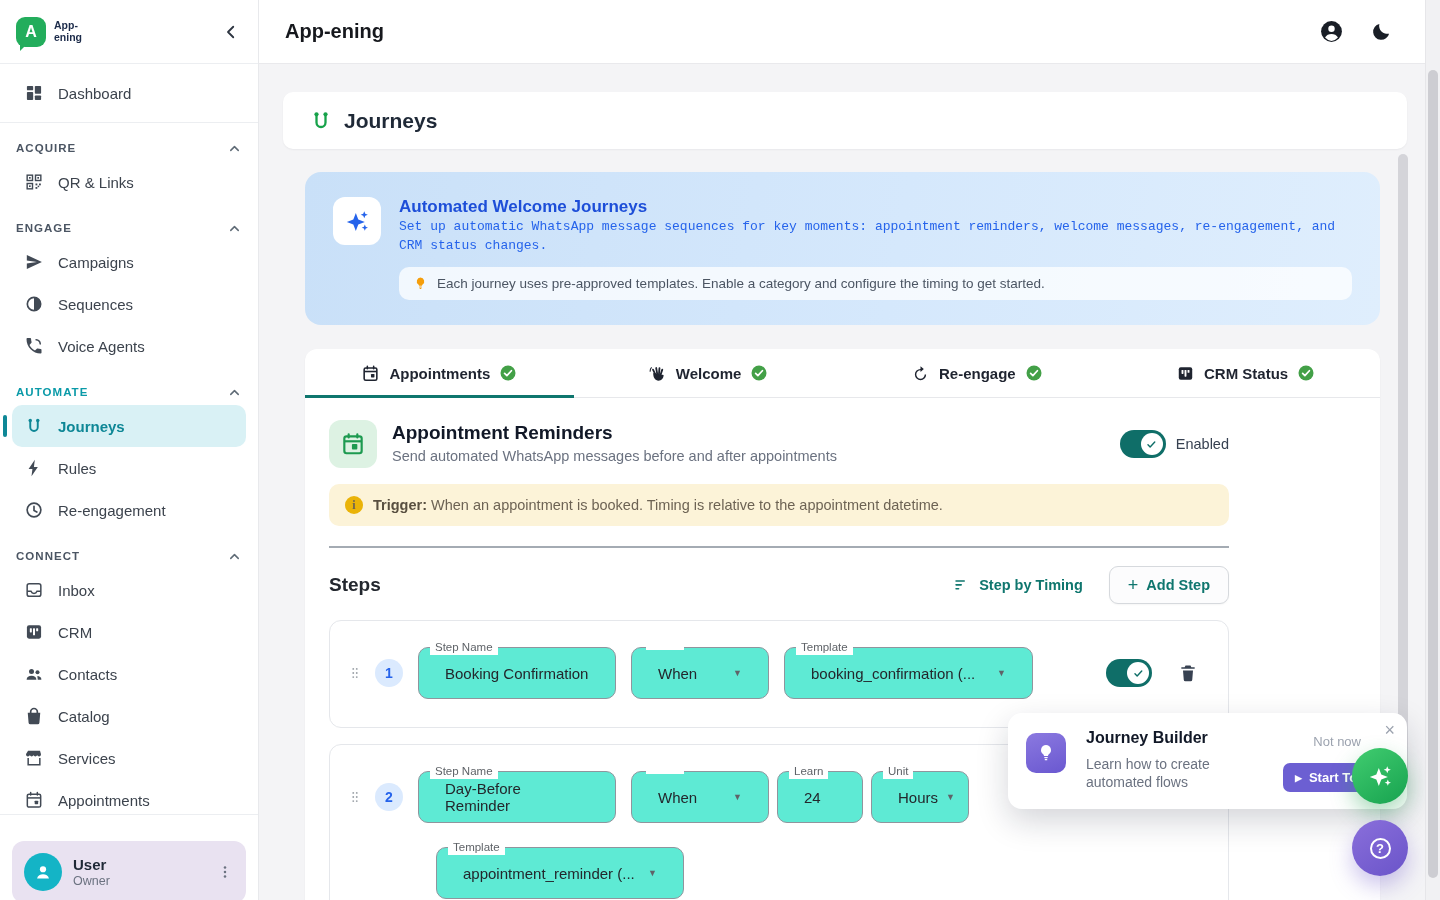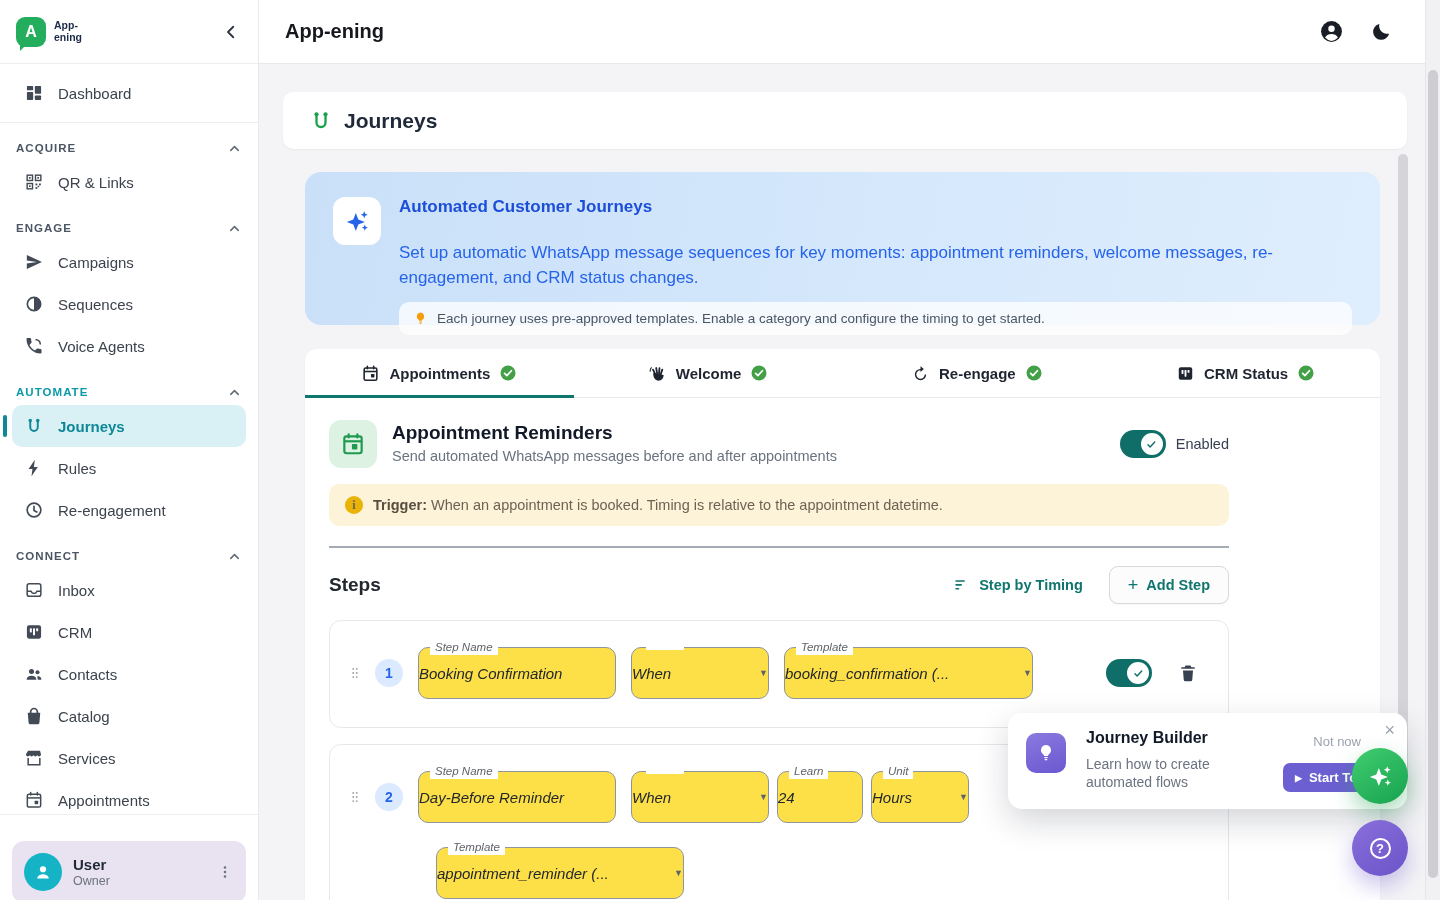"Automated Customer Journeys" div.banner-title { text: Customer -> Welcome }
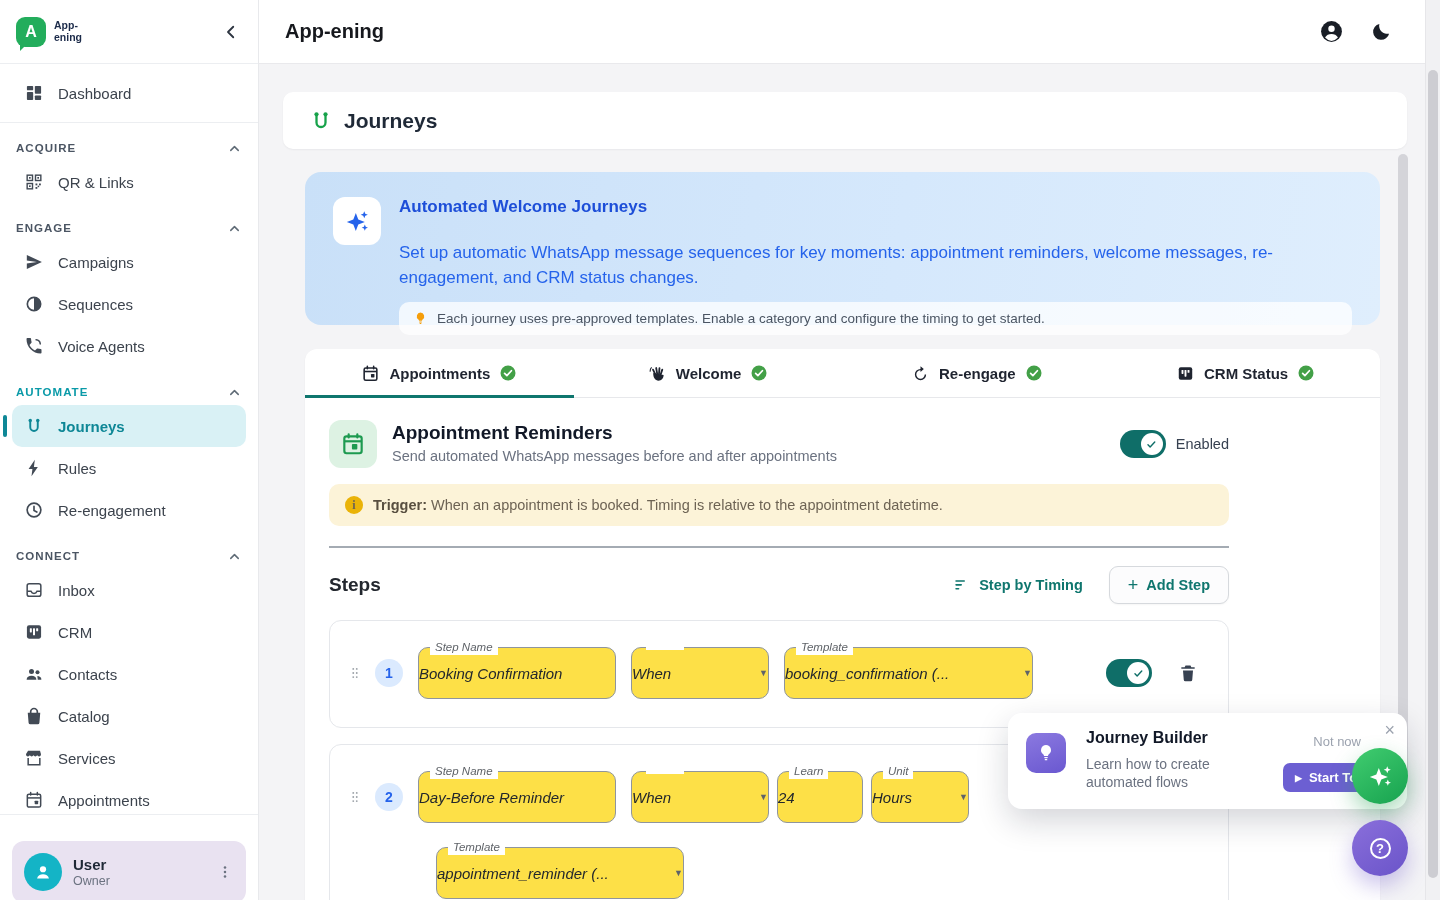"Set up automatic WhatsApp message" .banner-desc { font-family: none -> Liberation Mono, monospace; font-size: 17px -> 13px; margin-top: 23px -> 0 }
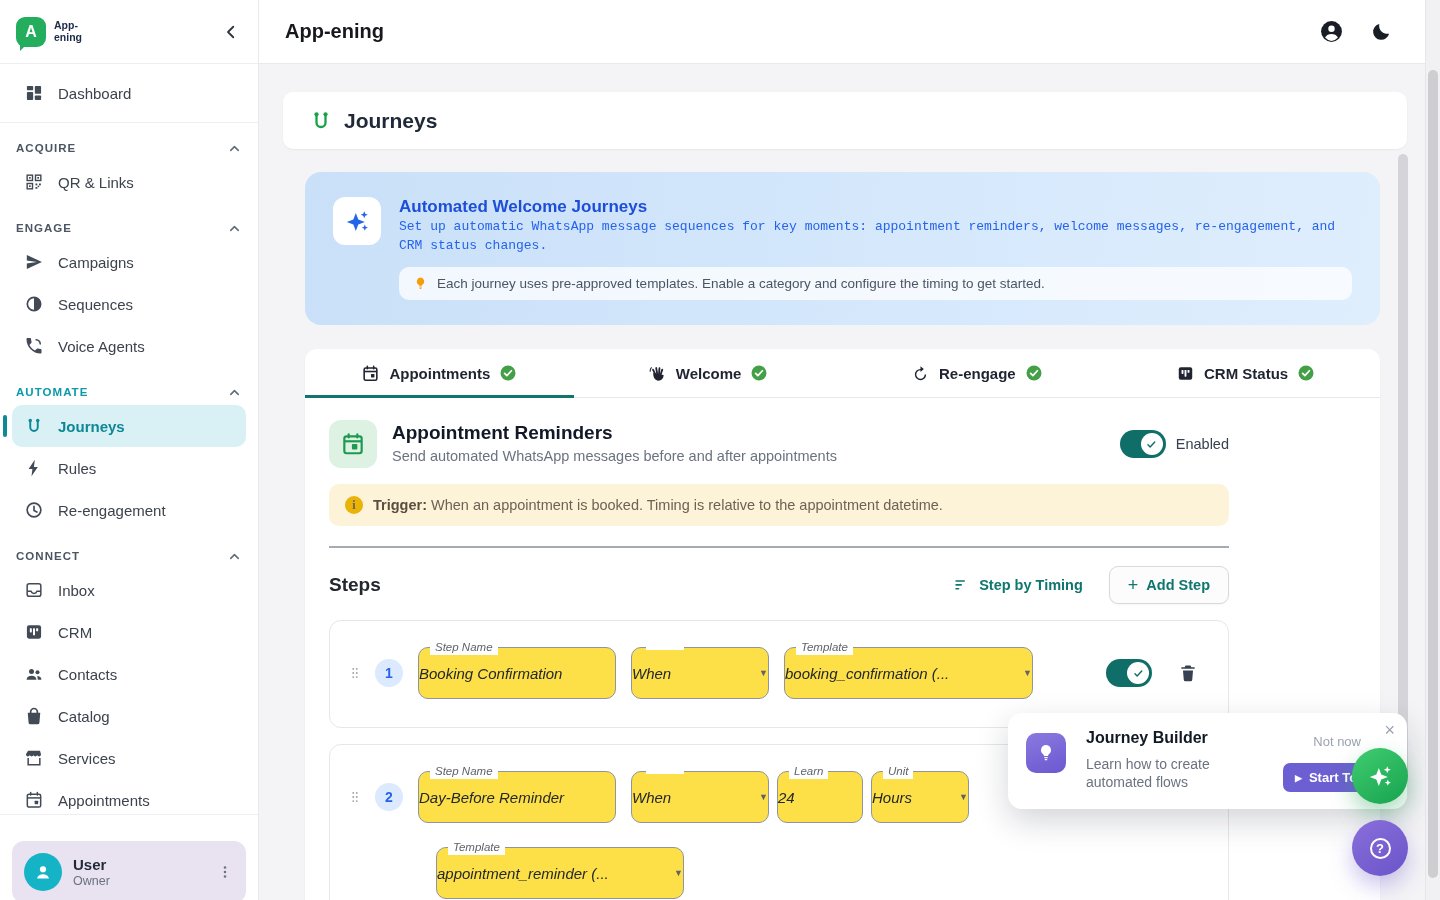"Step Name" .mfield { background: #fde047 -> #5eead4; font-style: italic -> none; padding: 0 0 -> 0 26px }
